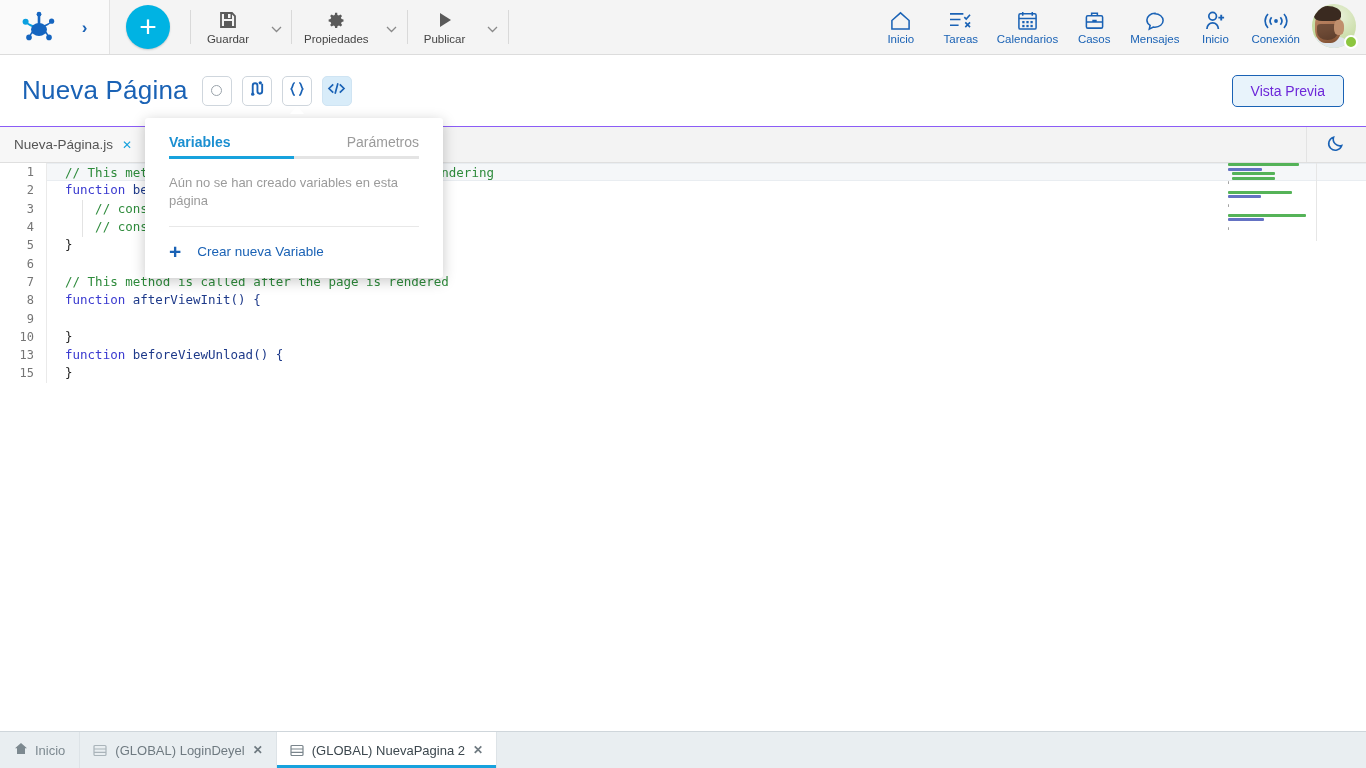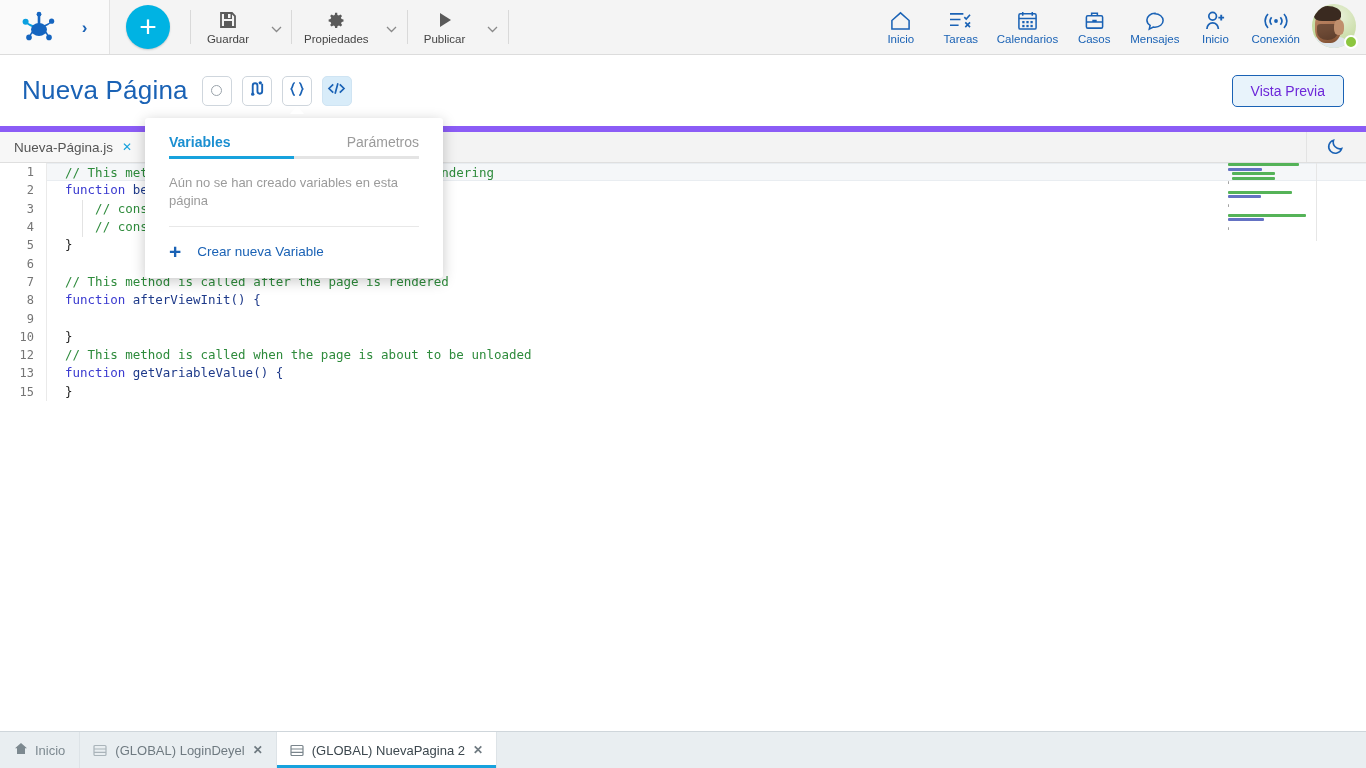"Nueva-Página.js" .editor-tabbar { border-top: 6px solid #8b5cf6 -> 1px solid #8b5cf6 }
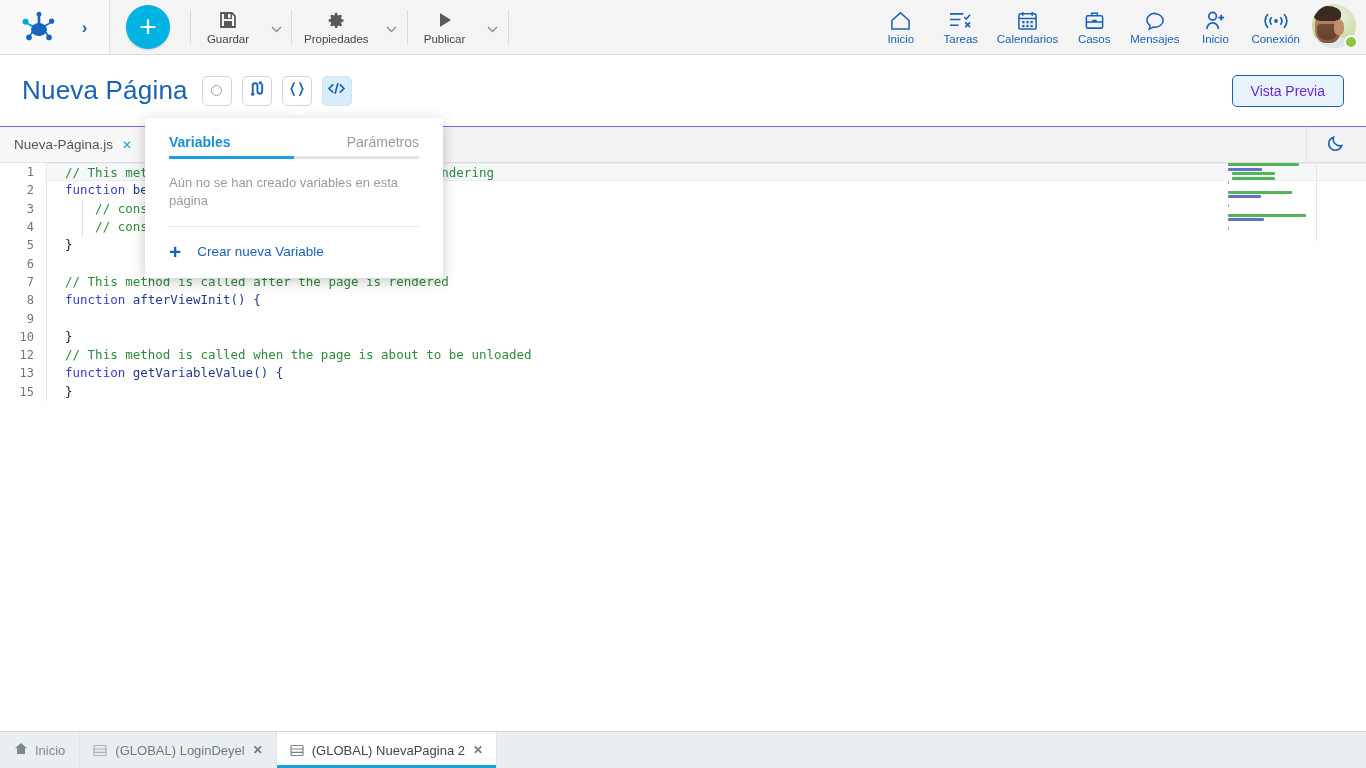"12" div.code-line { html: <div> <span>12</span> <span></span> <span><span>// This method is called when the page is about to be unloaded</span></span> </div> -> none }
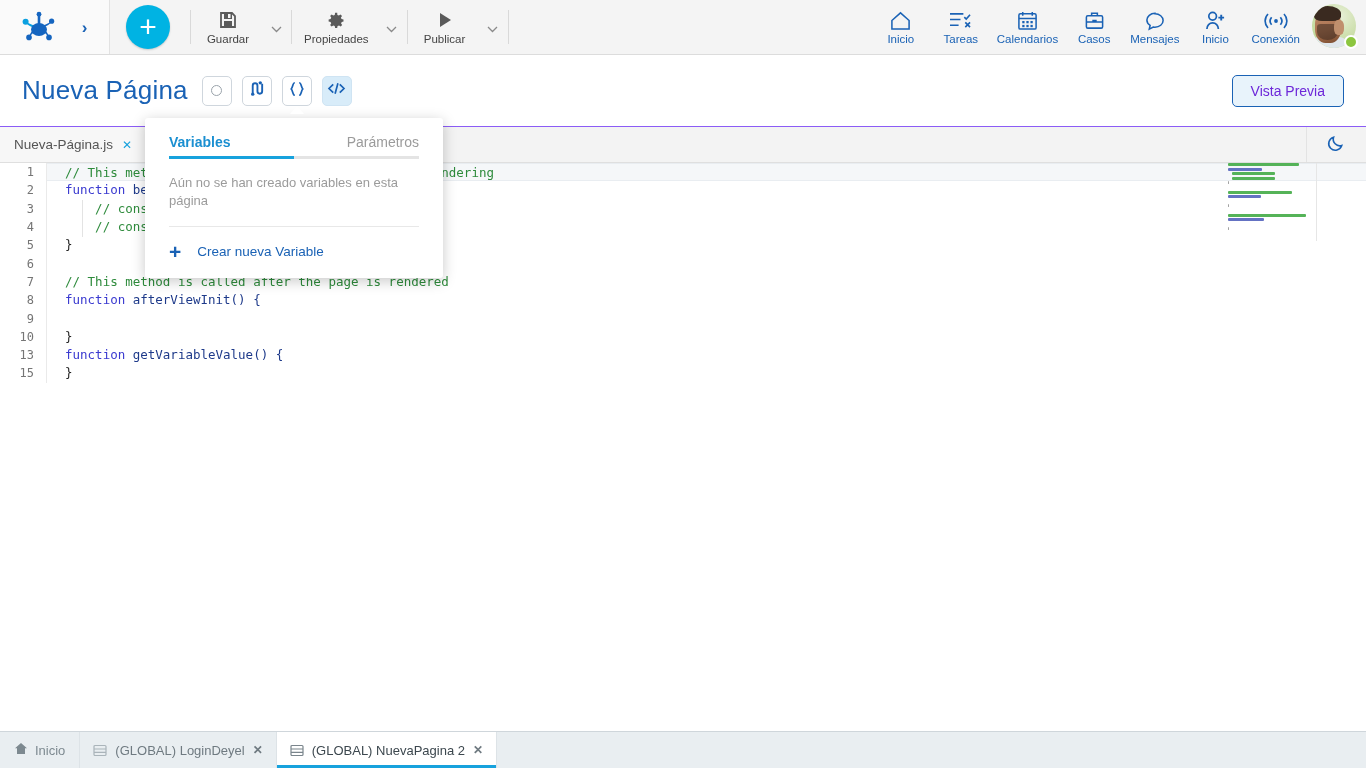"getVariableValue() {" span.c-fn { text: getVariableValue -> beforeViewUnload }
